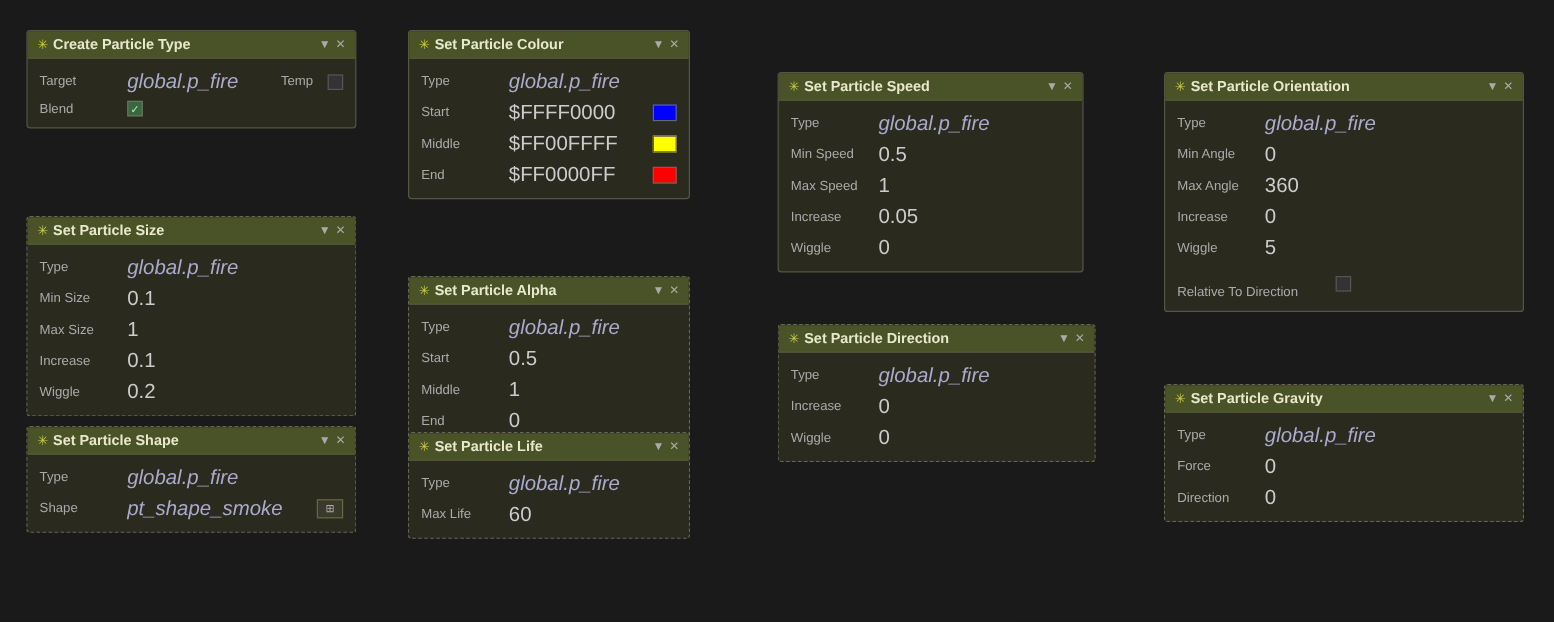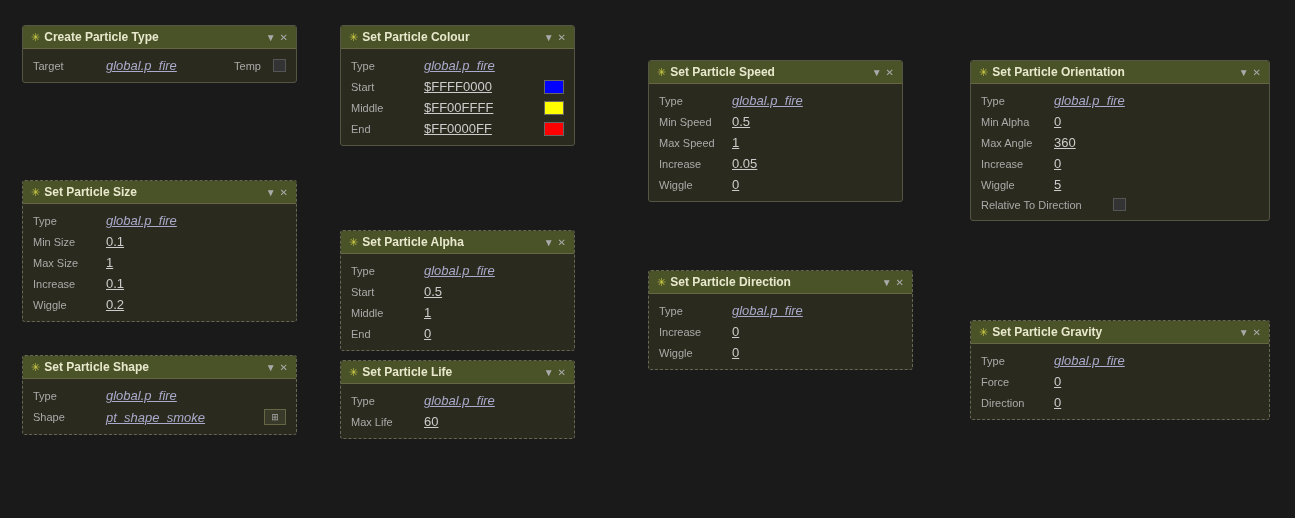"global.p_fire" .field-value { font-size: 13px -> 17px; text-decoration: underline -> none }
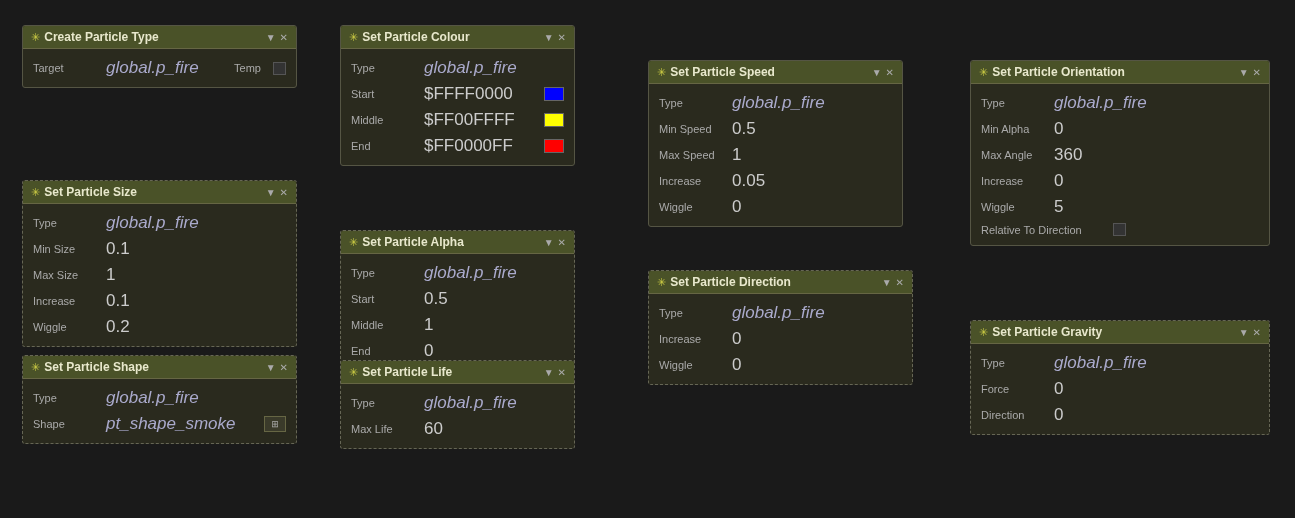"Blend" div.field-row { html: none -> <div> <span>Blend</span> <span>✓</span> </div> }
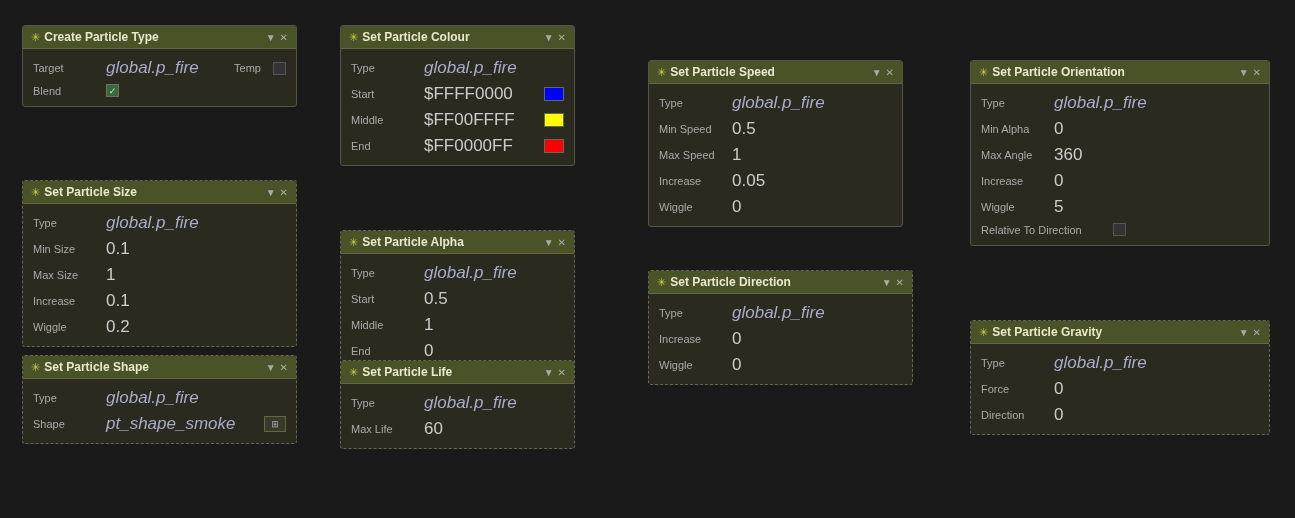"Min Alpha" span.field-label { text: Alpha -> Angle }
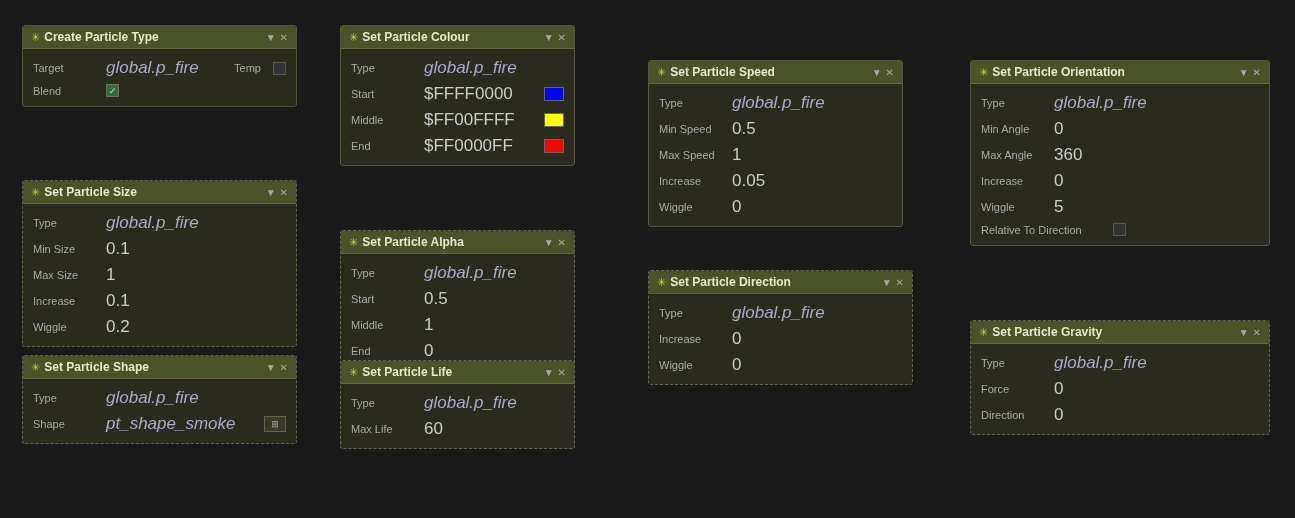"Relative To Direction" span.field-label { margin-top: none -> 15px }
